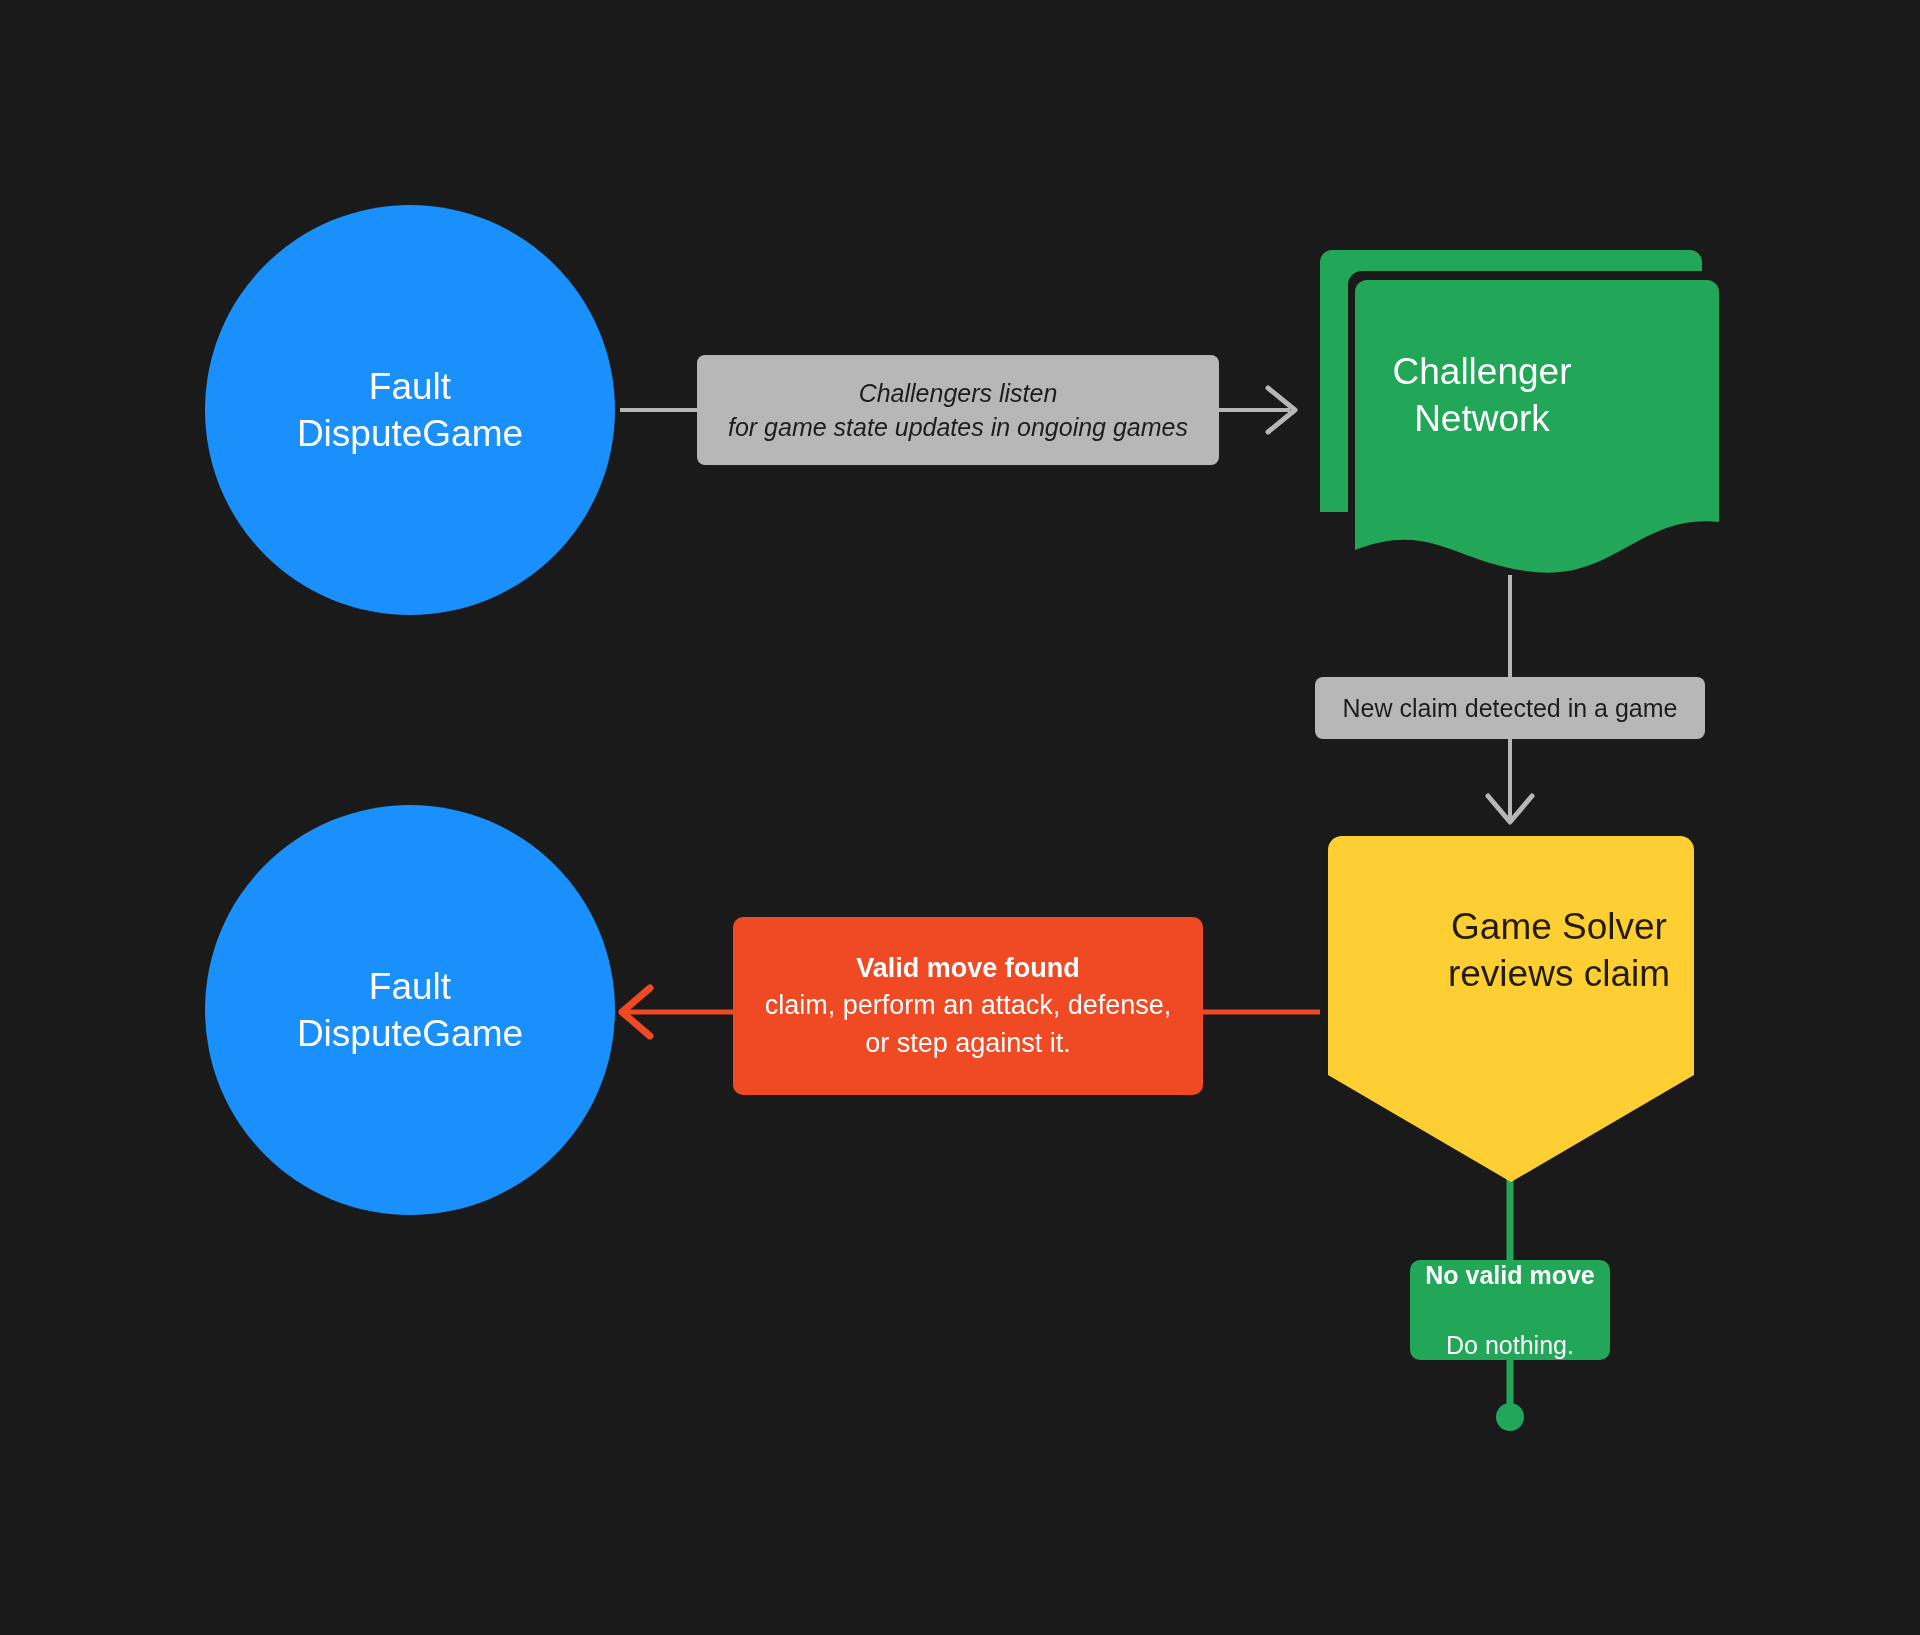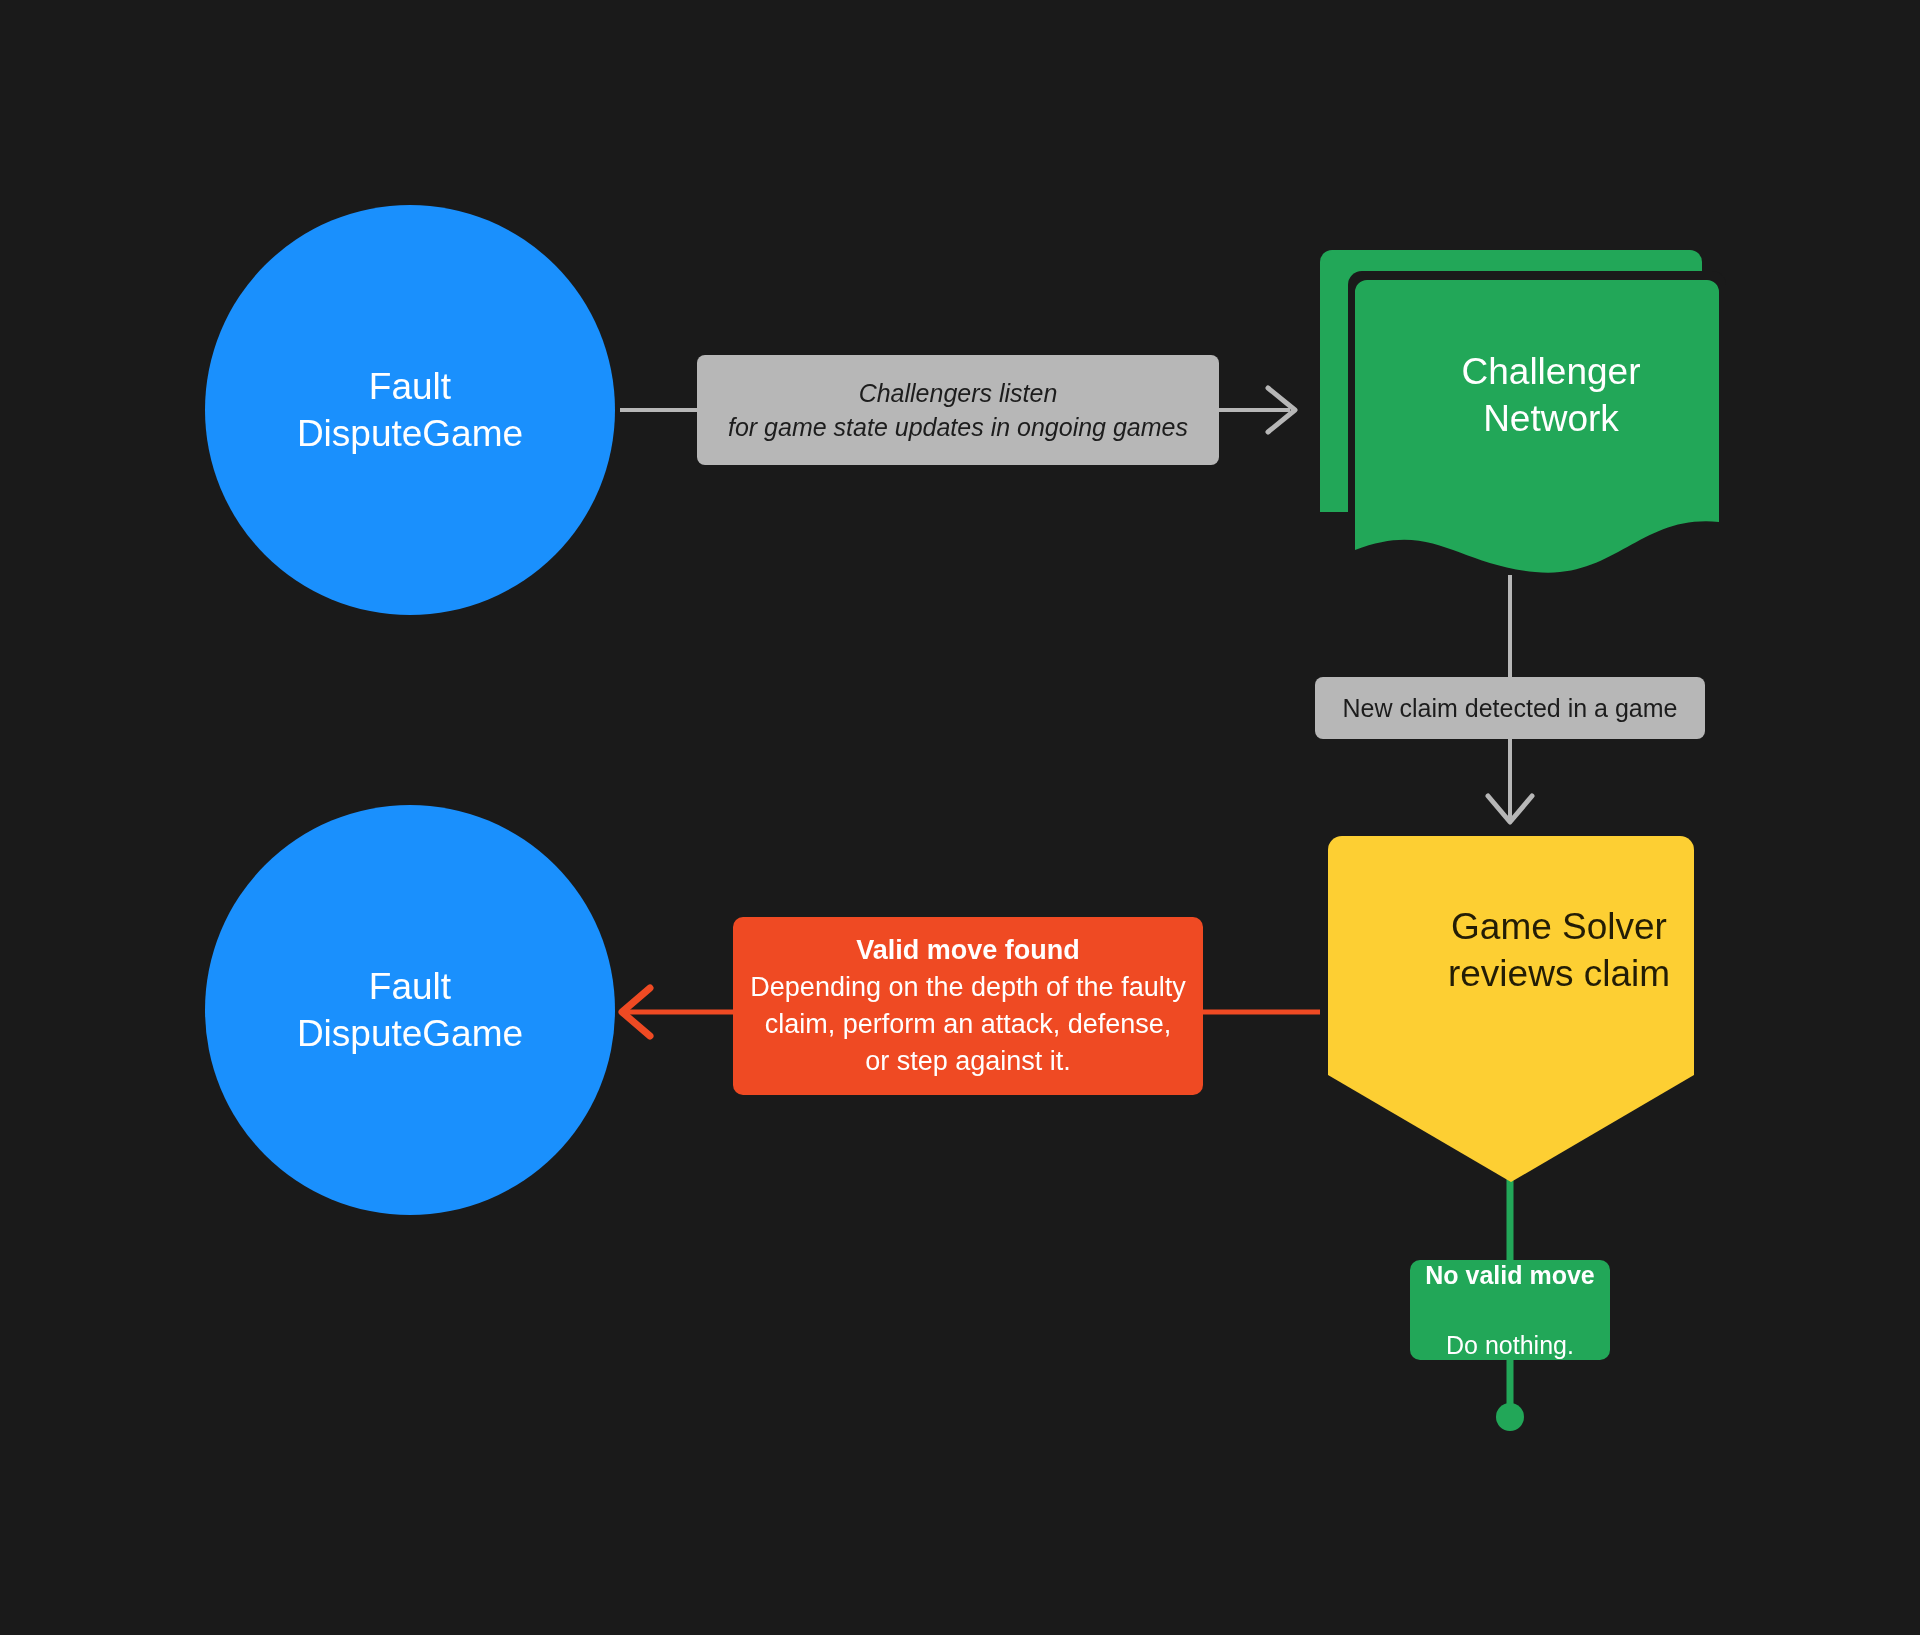"Challenger" div.node-label { left: 1369px -> 1300px }
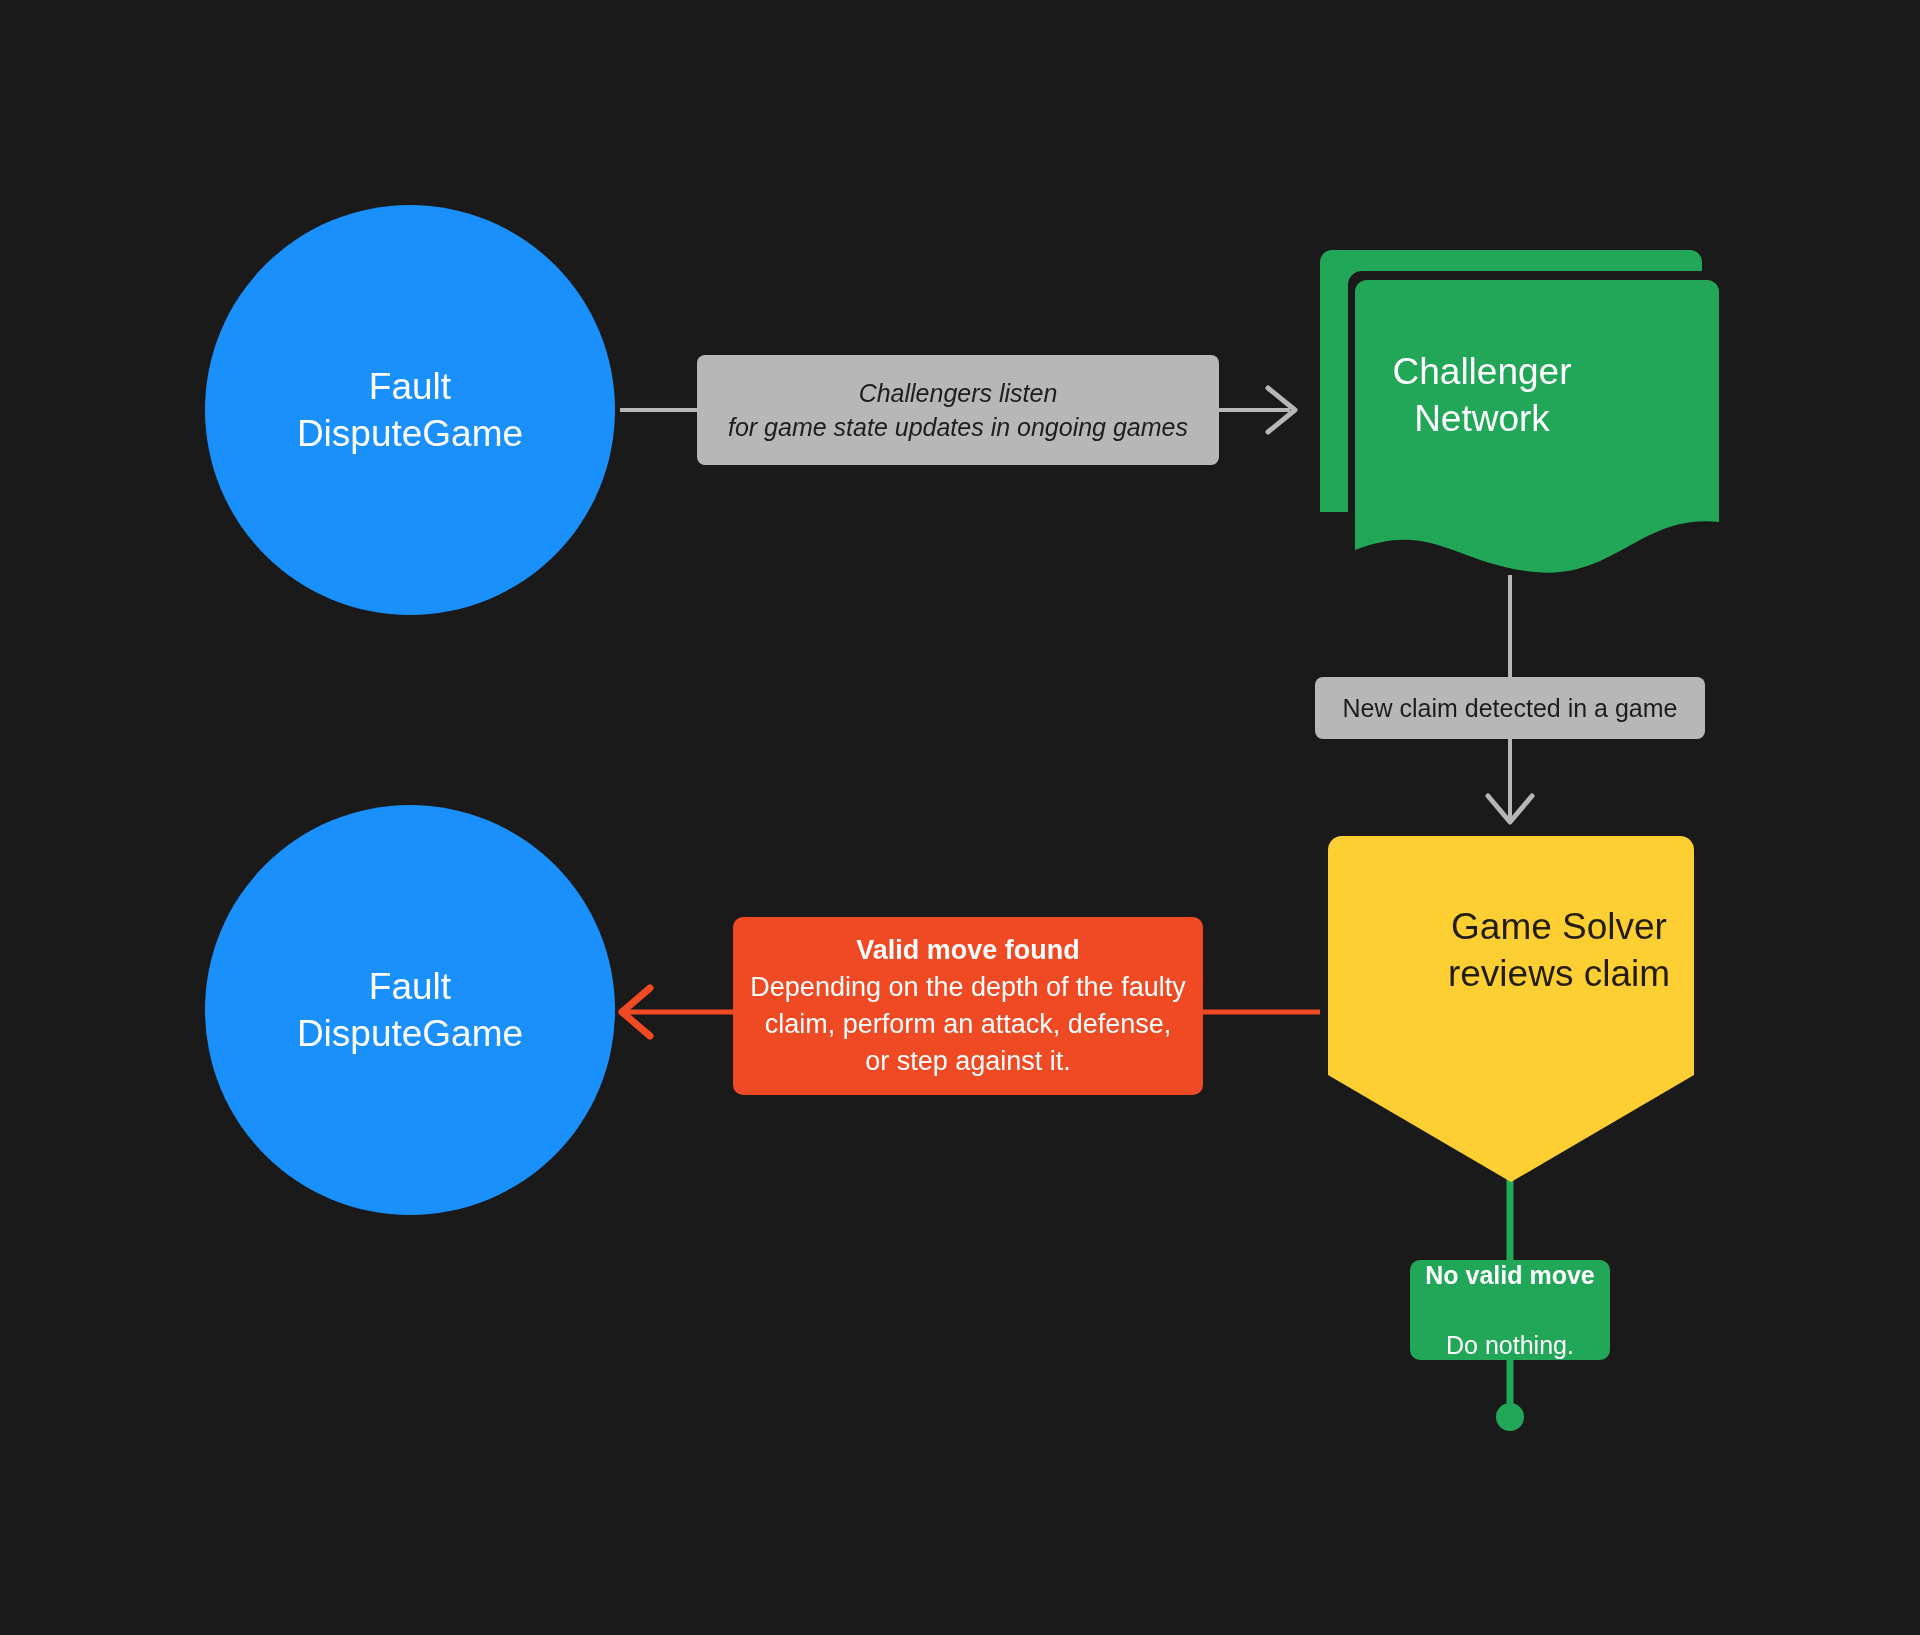"Depending on the depth of" span.lbl-line { html: <span>Depending on the depth of the faulty</span> -> none }
